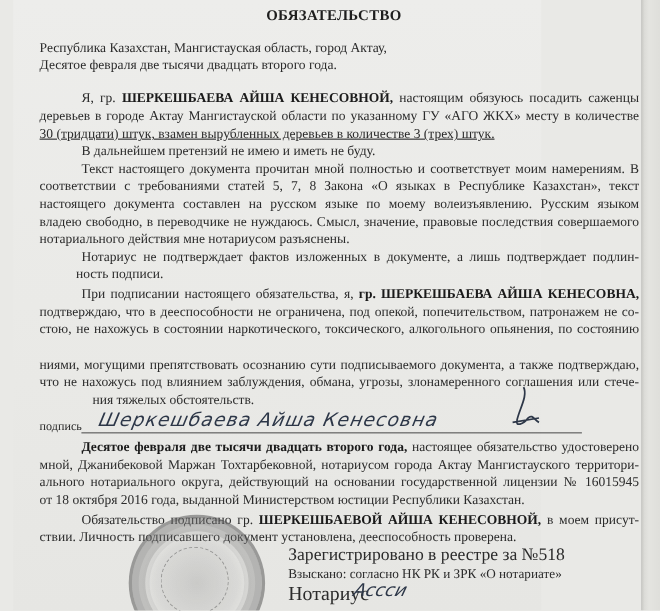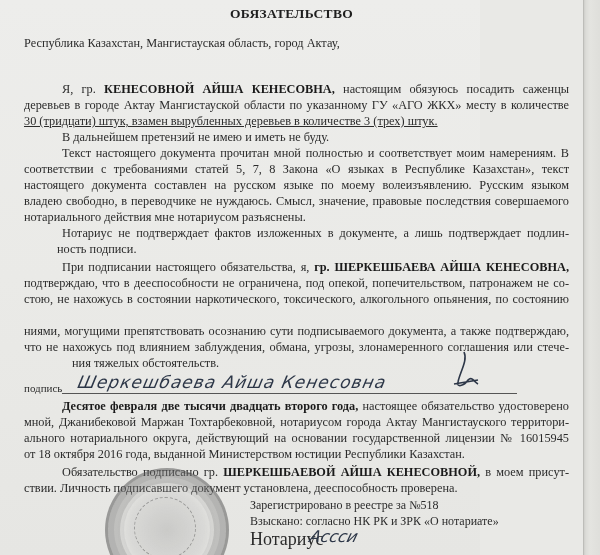"ОБЯЗАТЕЛЬСТВО" .page { left: 0 -> 12px }
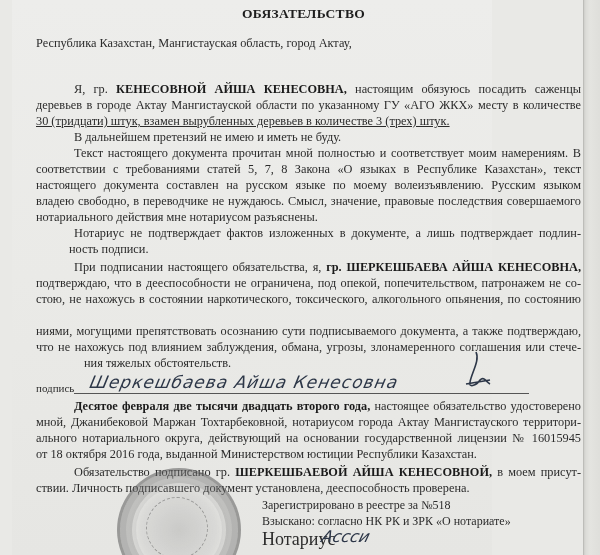"Десятое февраля две тысячи двадцать второго года." div.line { html: none -> <div>Десятое февраля две тысячи двадцать второго года.</div> }
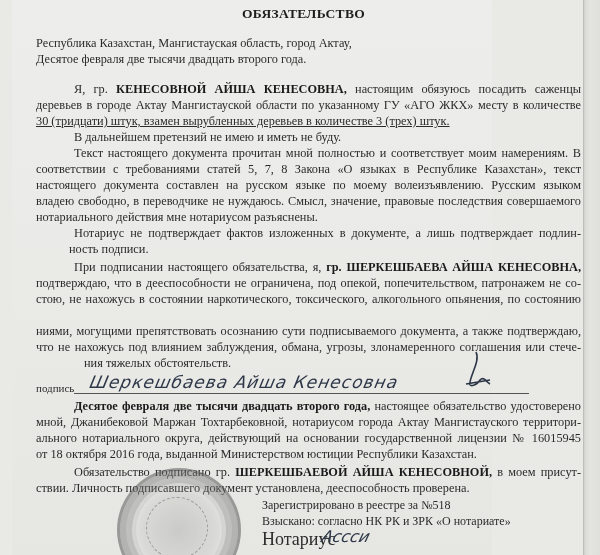"КЕНЕСОВНОЙ АЙША КЕНЕСОВНА," b { text: КЕНЕСОВНОЙ АЙША КЕНЕСОВНА -> ШЕРКЕШБАЕВА АЙША КЕНЕСОВНОЙ }
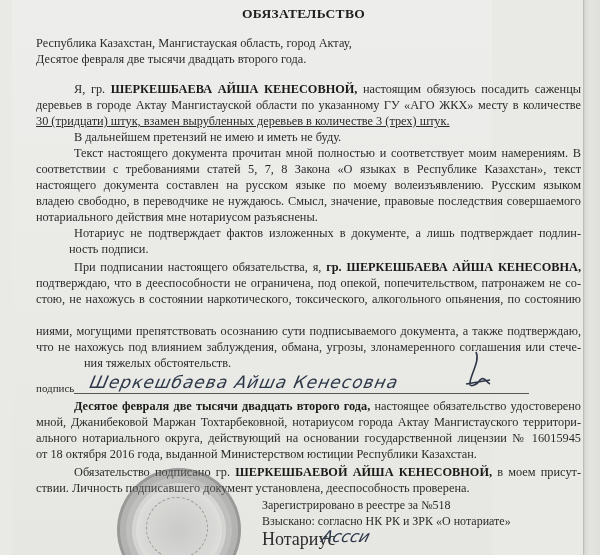"Зарегистрировано в реестре за №518" div.line { font-size: 12px -> 16px }
